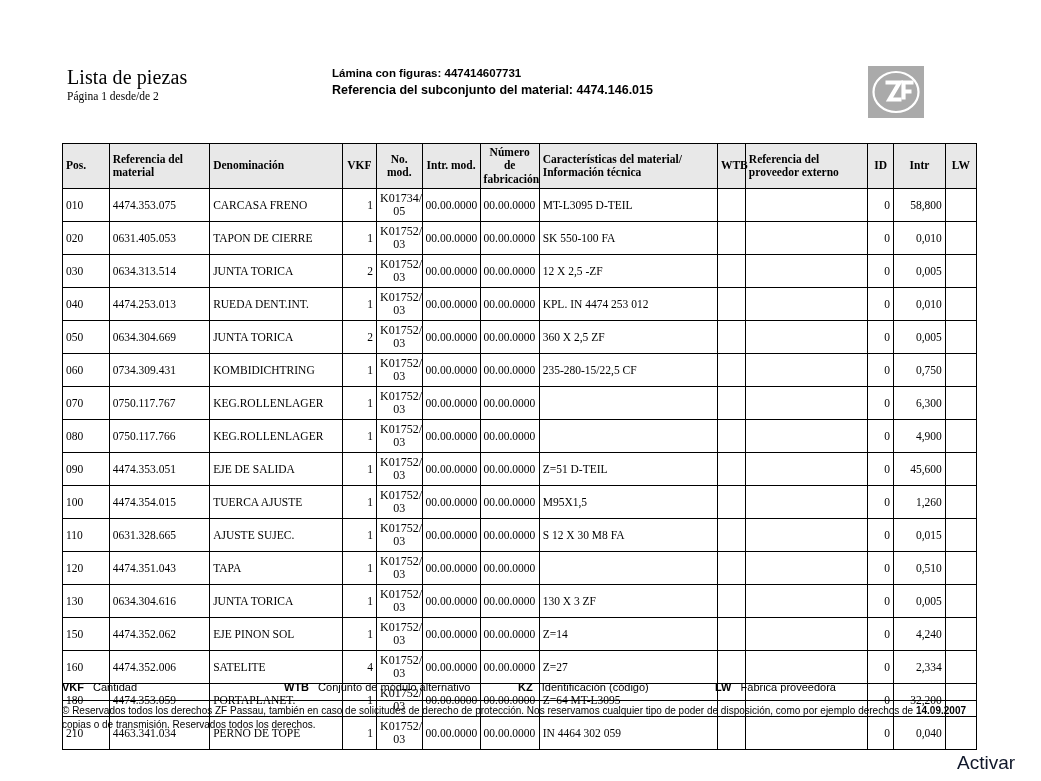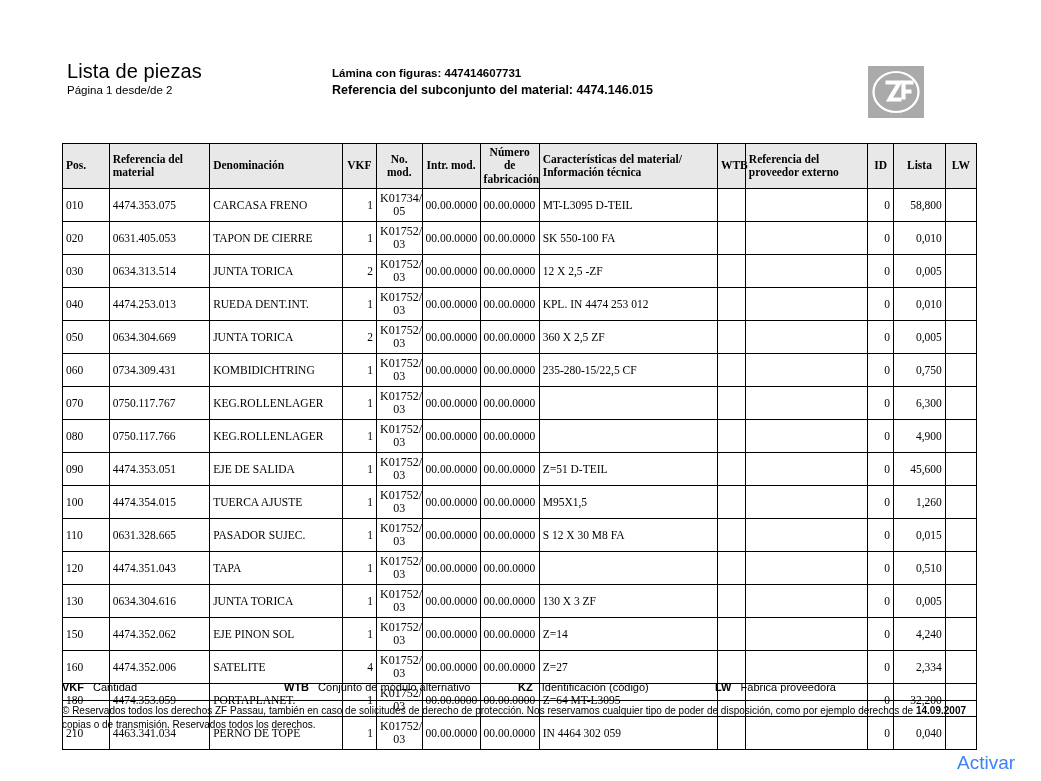"Lista de piezas" #title-block { font-family: none -> Liberation Serif, serif; top: 60px -> 66px }
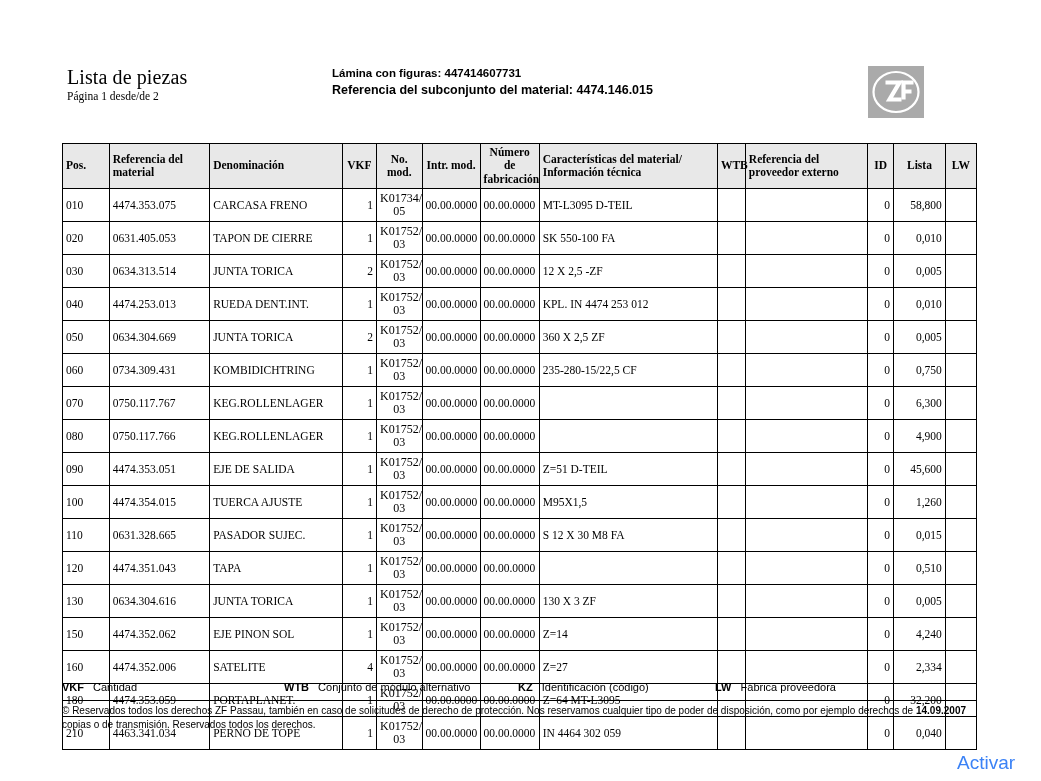"Lista" th.ctr { text: Lista -> Intr }
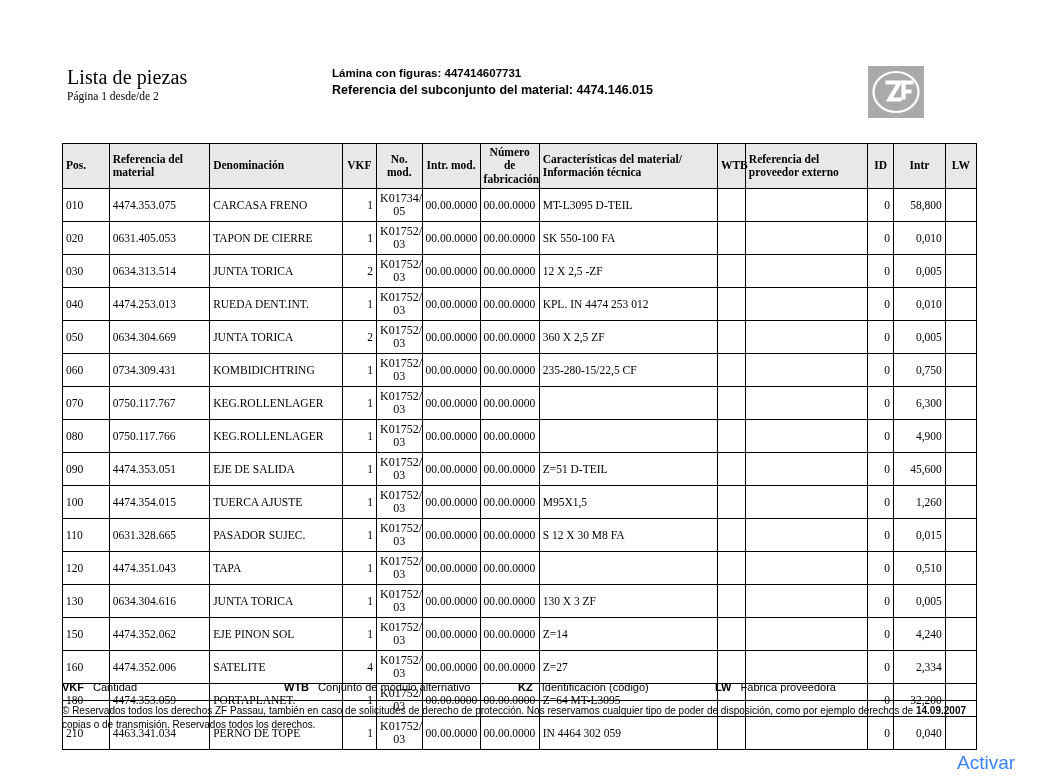"PASADOR SUJEC." td { text: PASADOR -> AJUSTE }
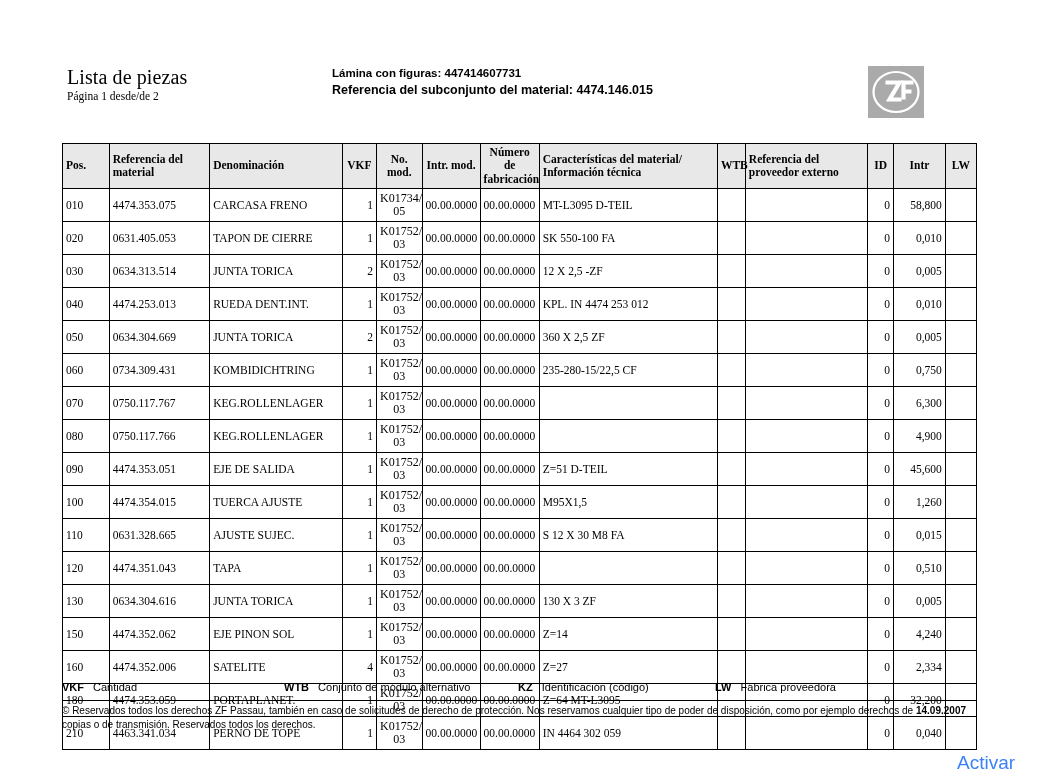"Activar" #watermark { color: #3b82f6 -> #0f172a }
